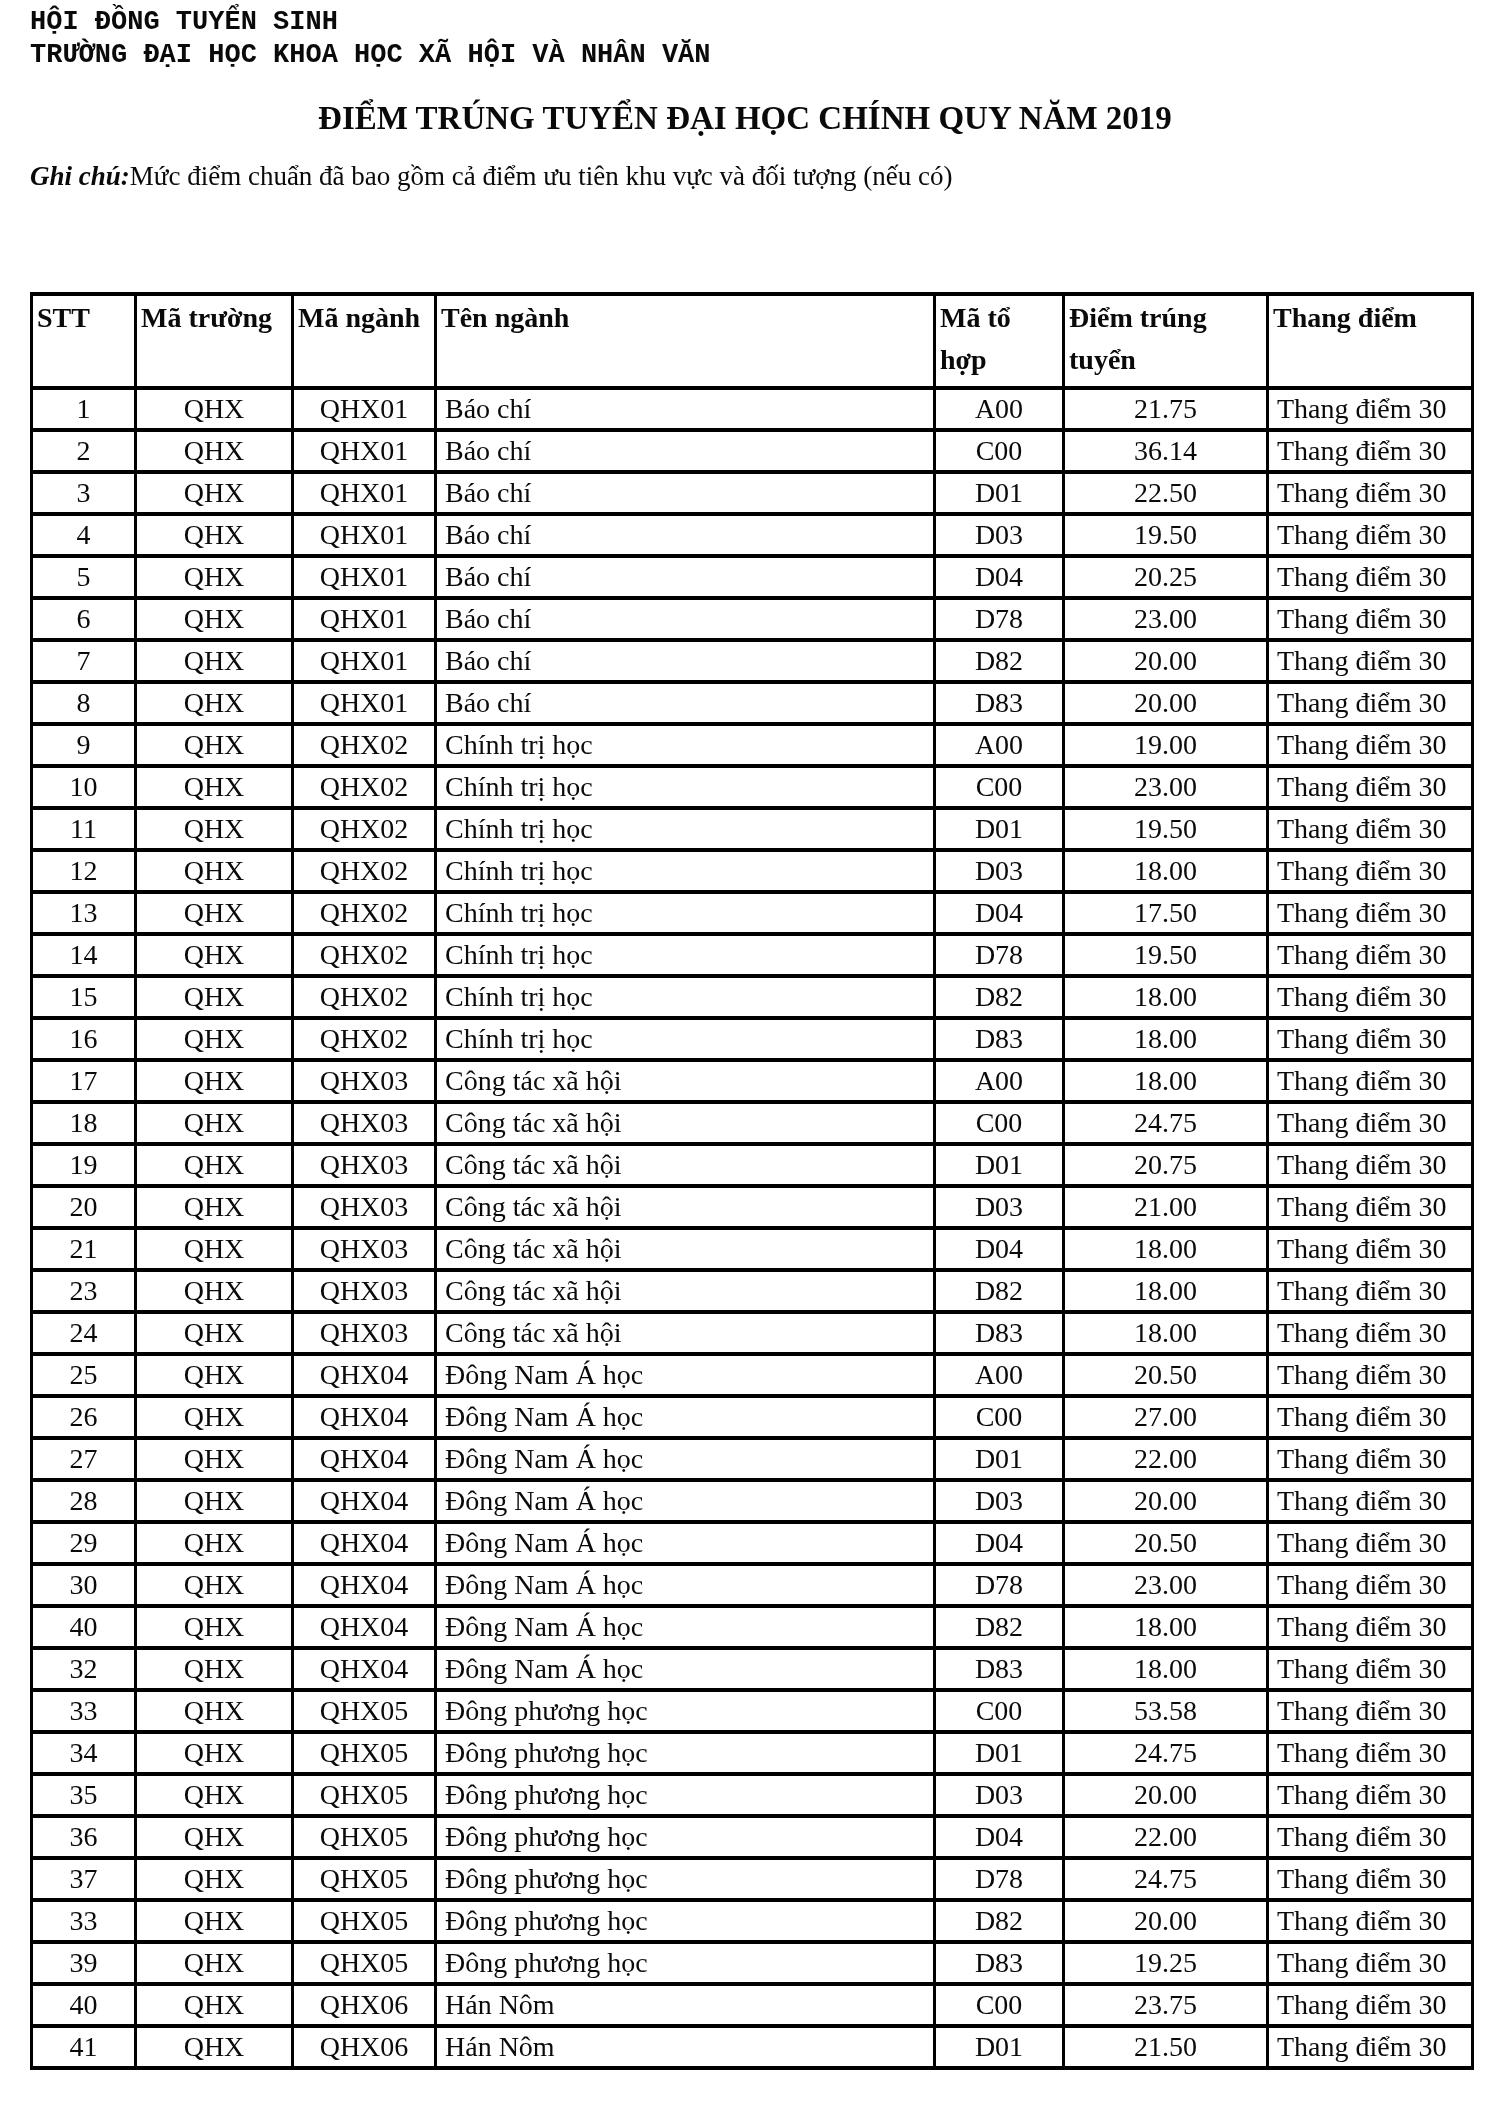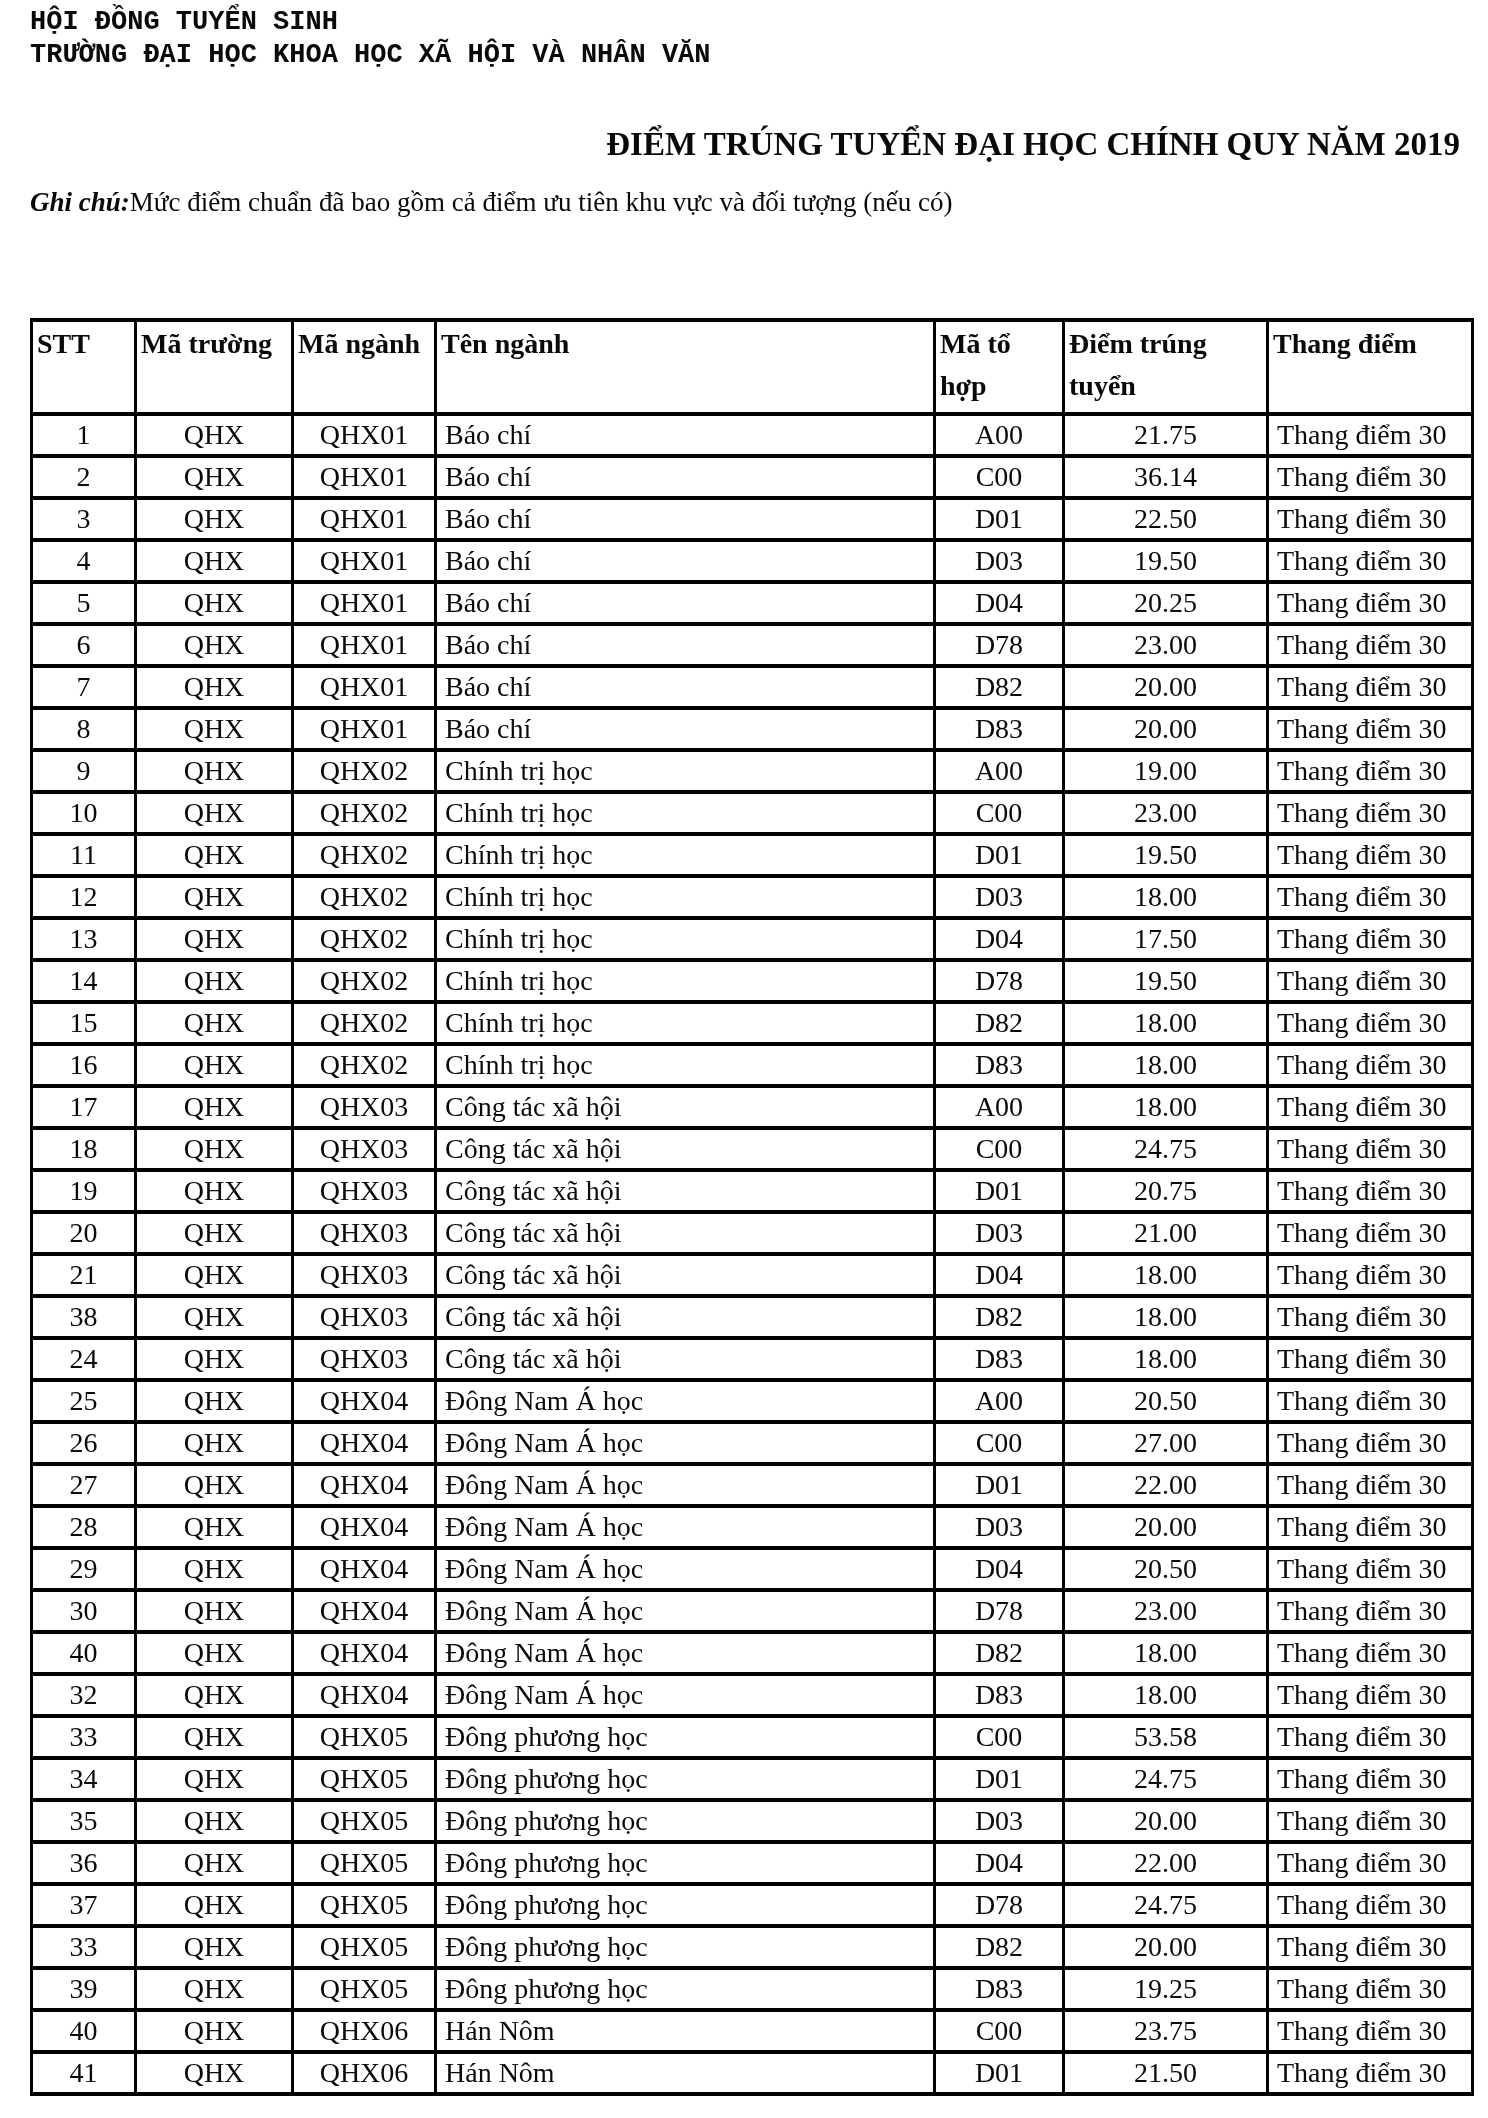"ĐIỂM TRÚNG TUYỂN ĐẠI HỌC" .title { margin-top: 52px -> 26px; text-align: right -> center }
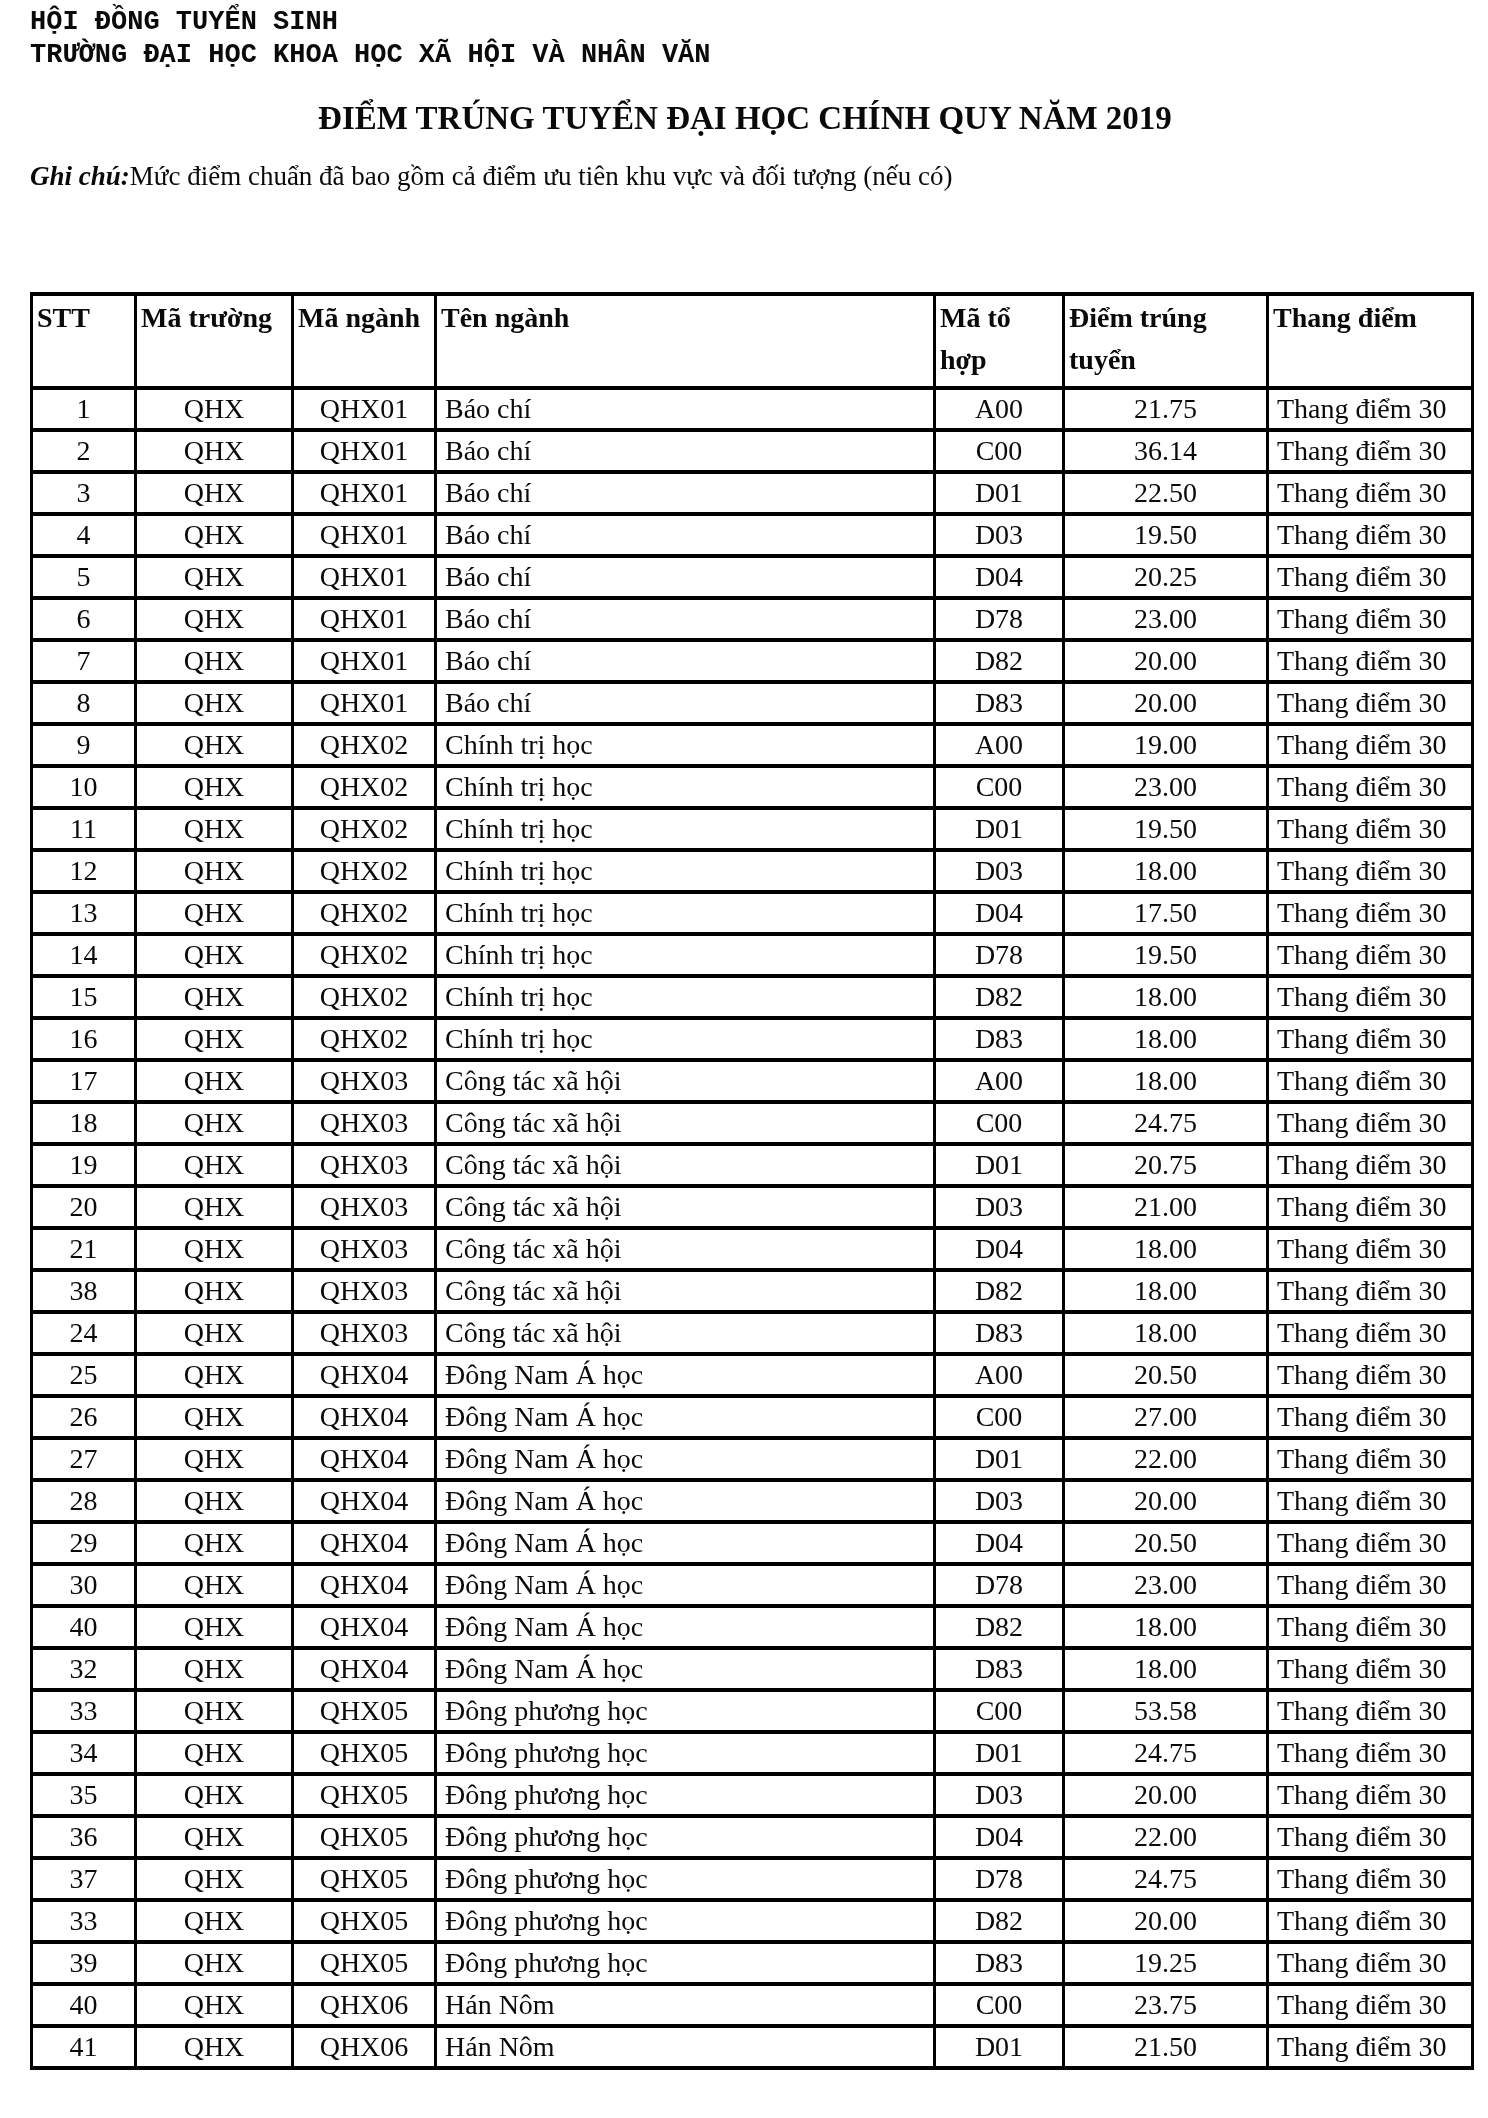"38" td { text: 38 -> 23 }
